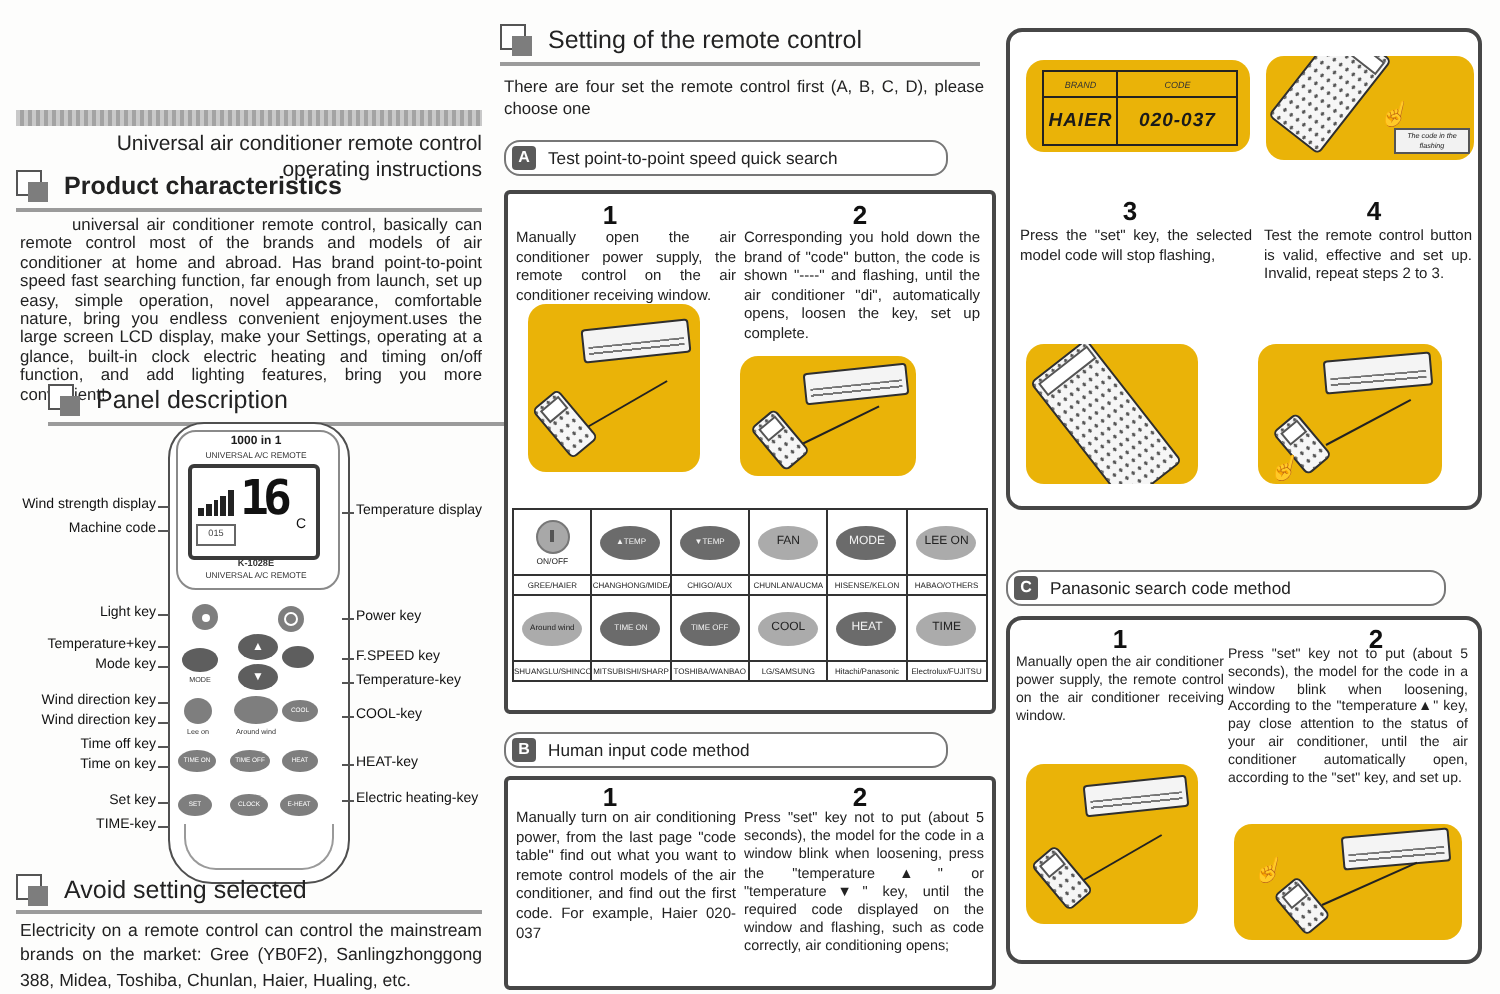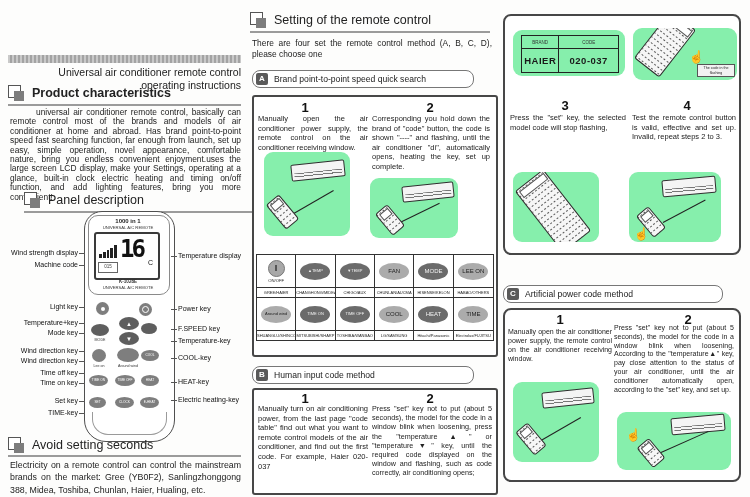"There are four set the" div.abs { text: method -> first }
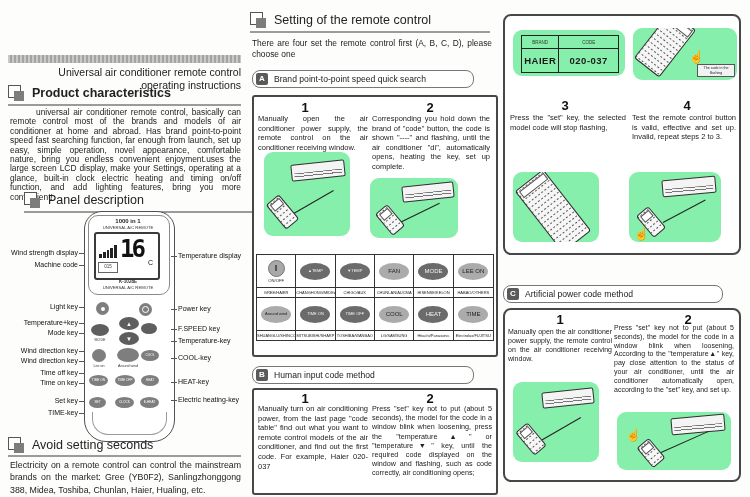"HAIER" .illus { background: #86efac -> #eab308; font-style: none -> italic }
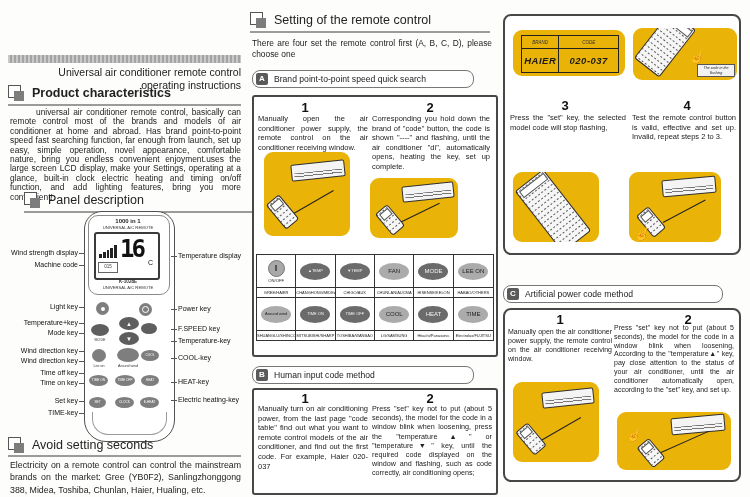"Brand point-to-point speed quick search" span.plabel { text: Brand -> Test }
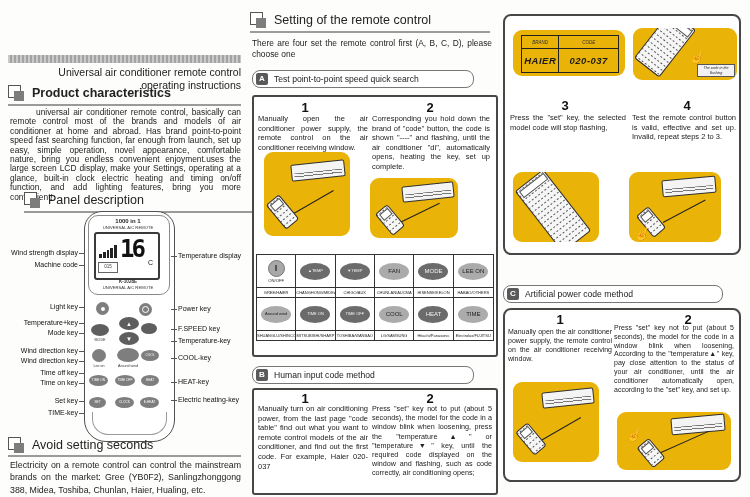"Corresponding you hold down the" div.steptxt { text: heating -> loosen }
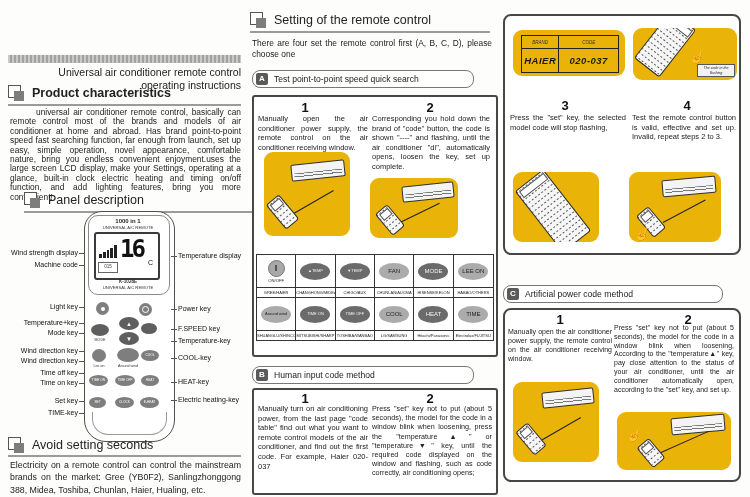"Artificial power code method" span.plabel { text: Artificial power -> Panasonic search }
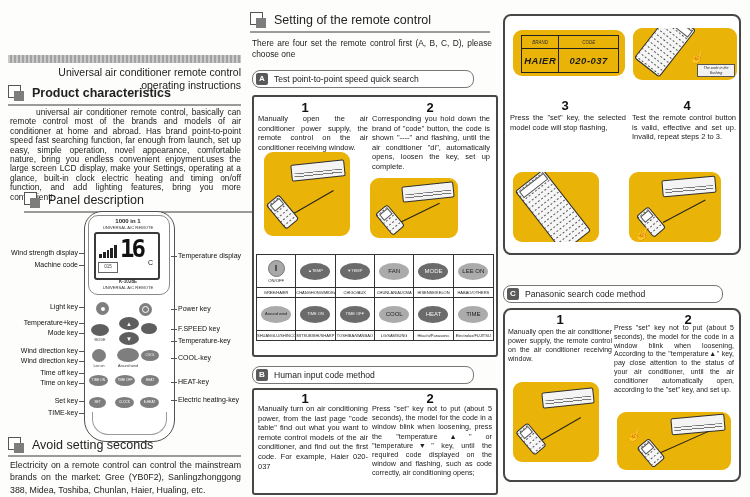"Avoid setting seconds" span.txt { text: seconds -> selected }
